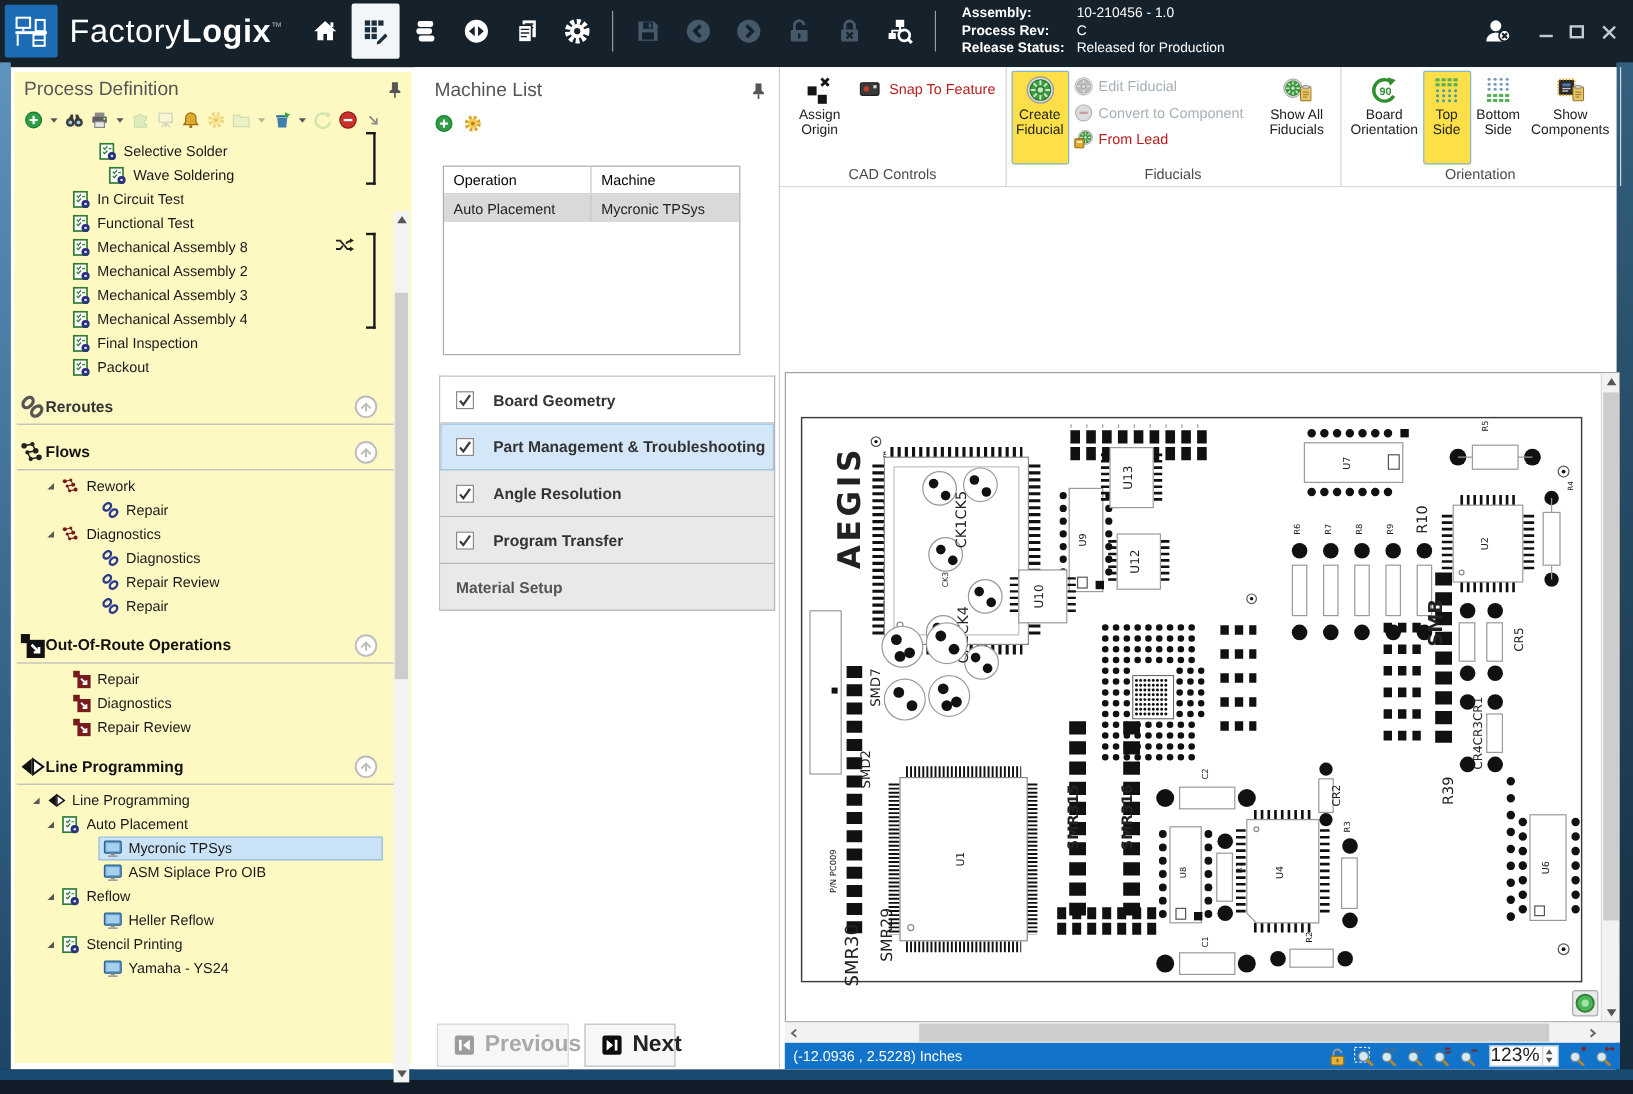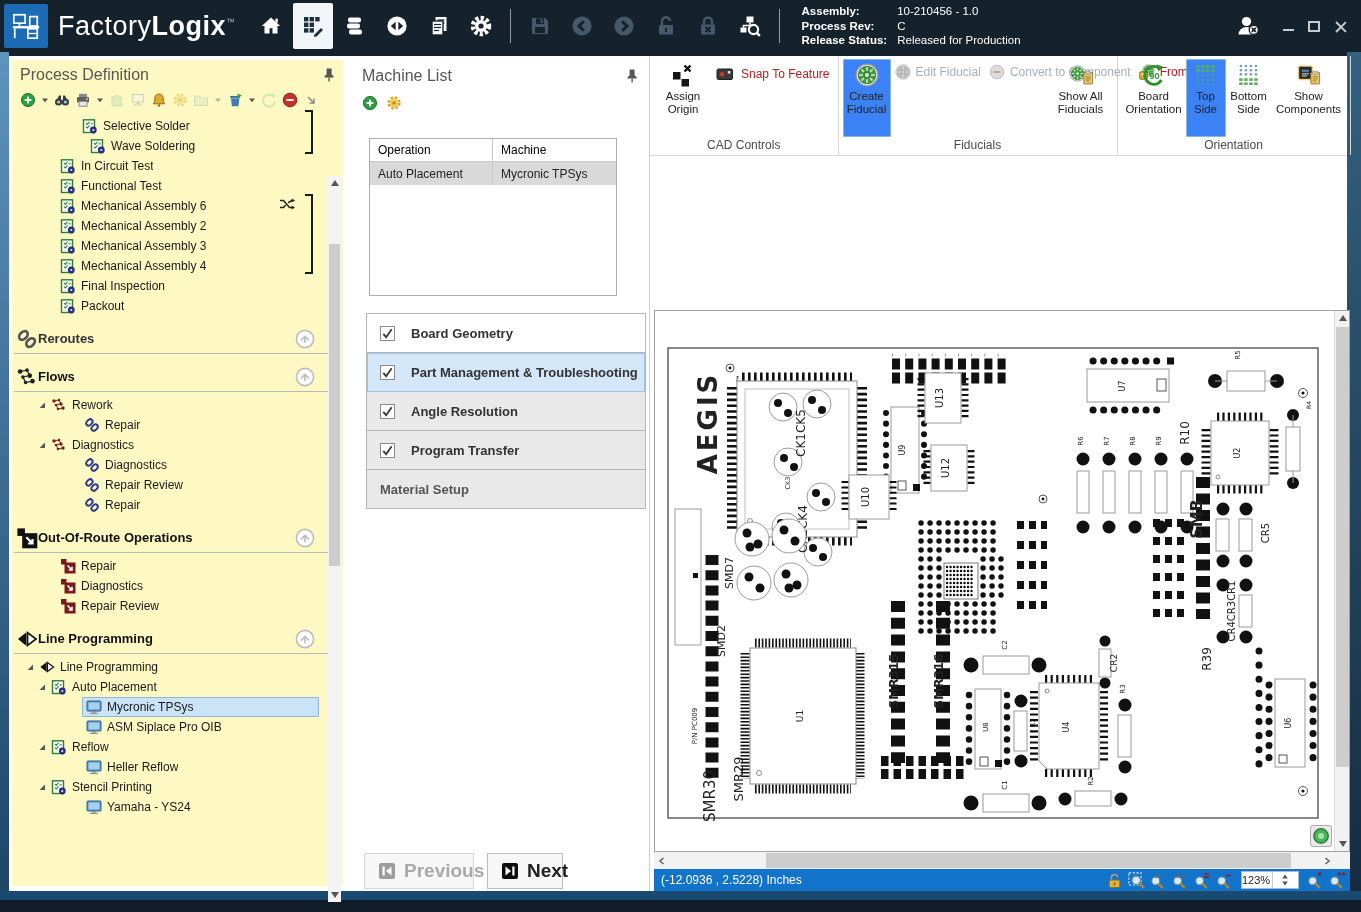"Edit Fiducial" .rstack { flex-direction: none -> column }
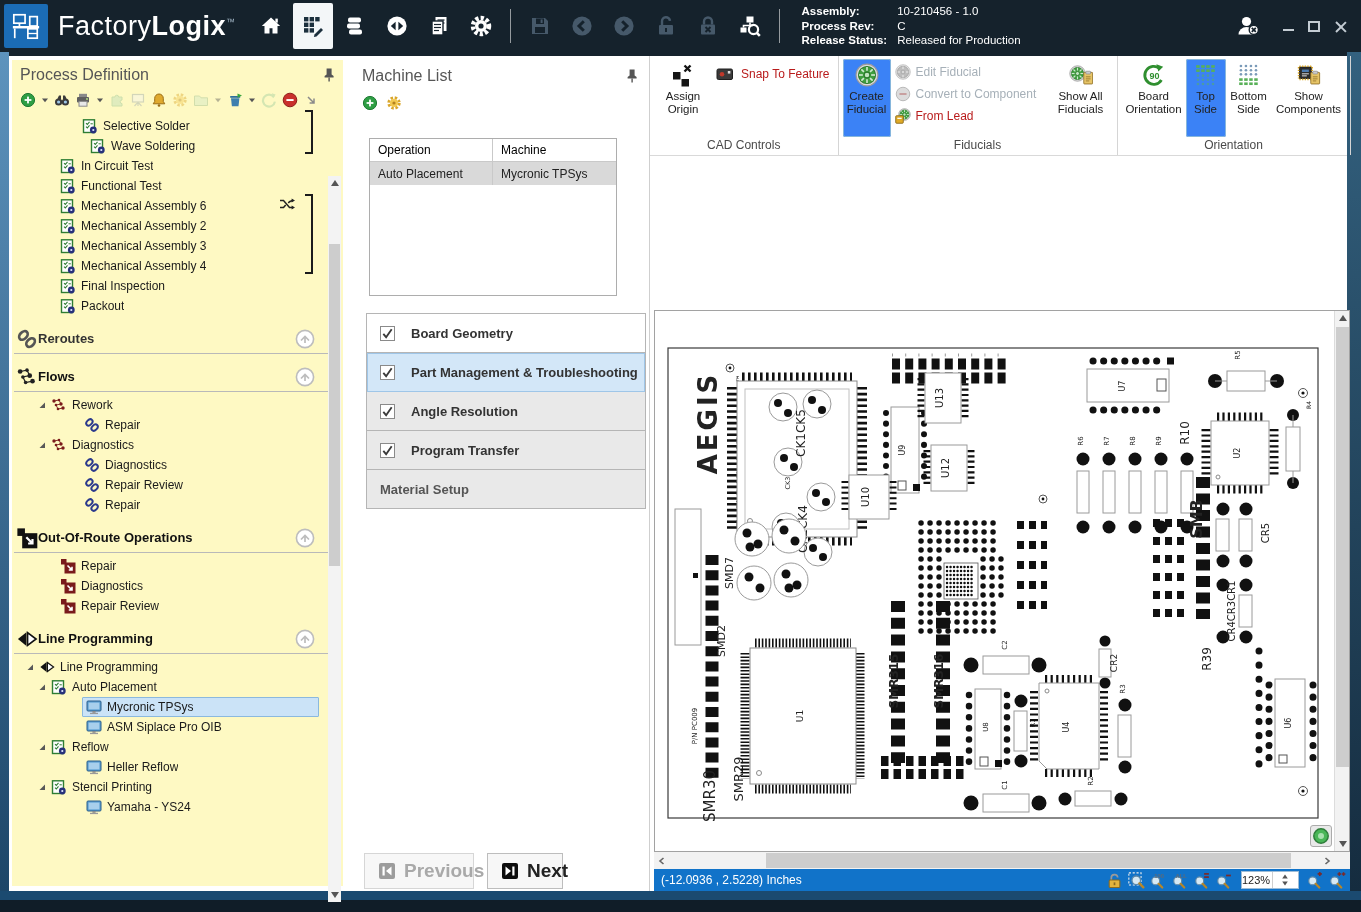"Create Fiducial" .bigbtn.sel { background: #3b82f6 -> #fde047 }
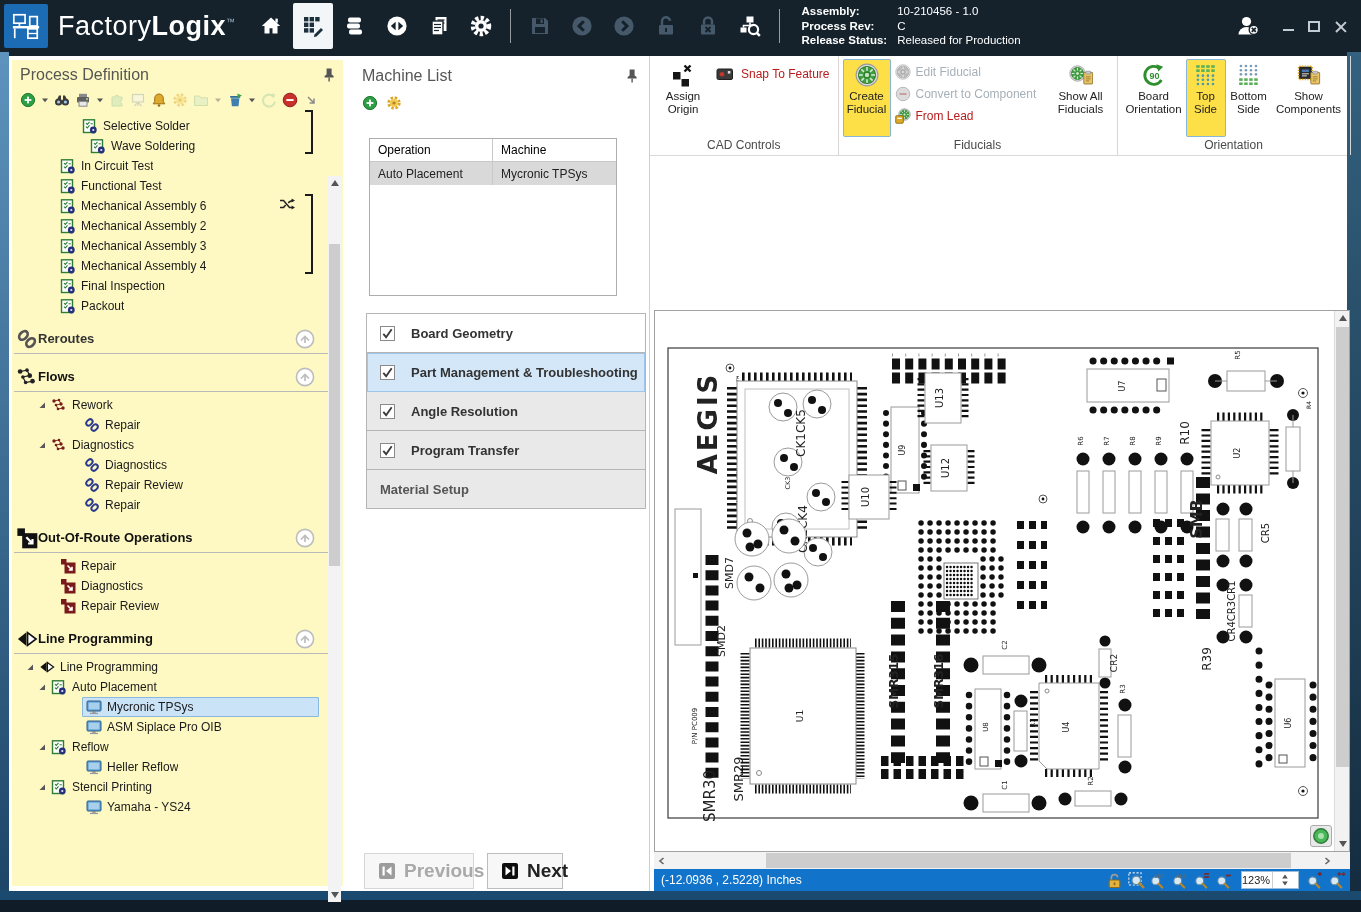"Mechanical Assembly 6" span.tlabel { text: 6 -> 8 }
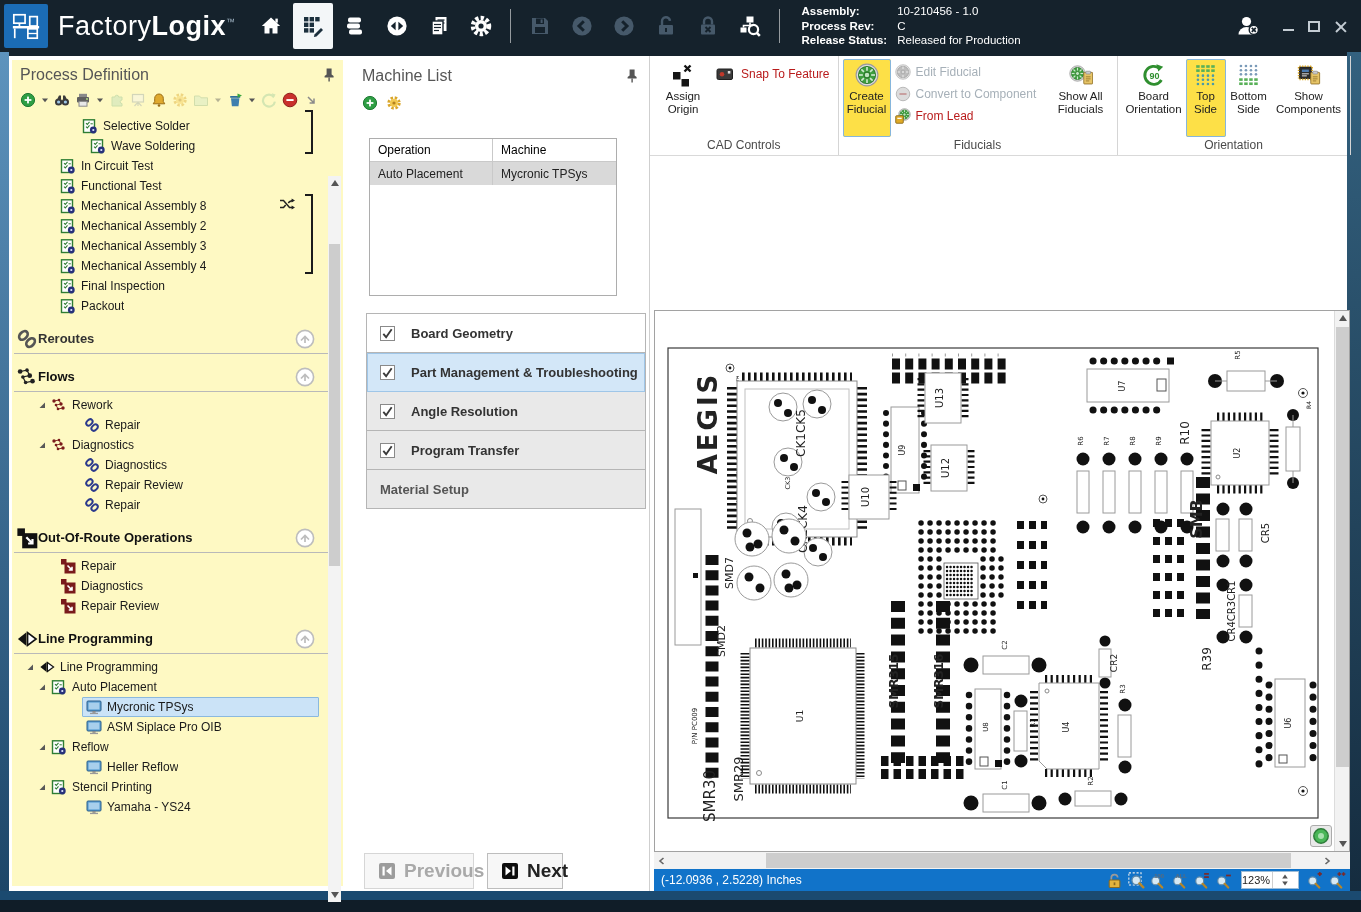"123%" .sb-zoombox span { font-size: 11px -> 16px }
